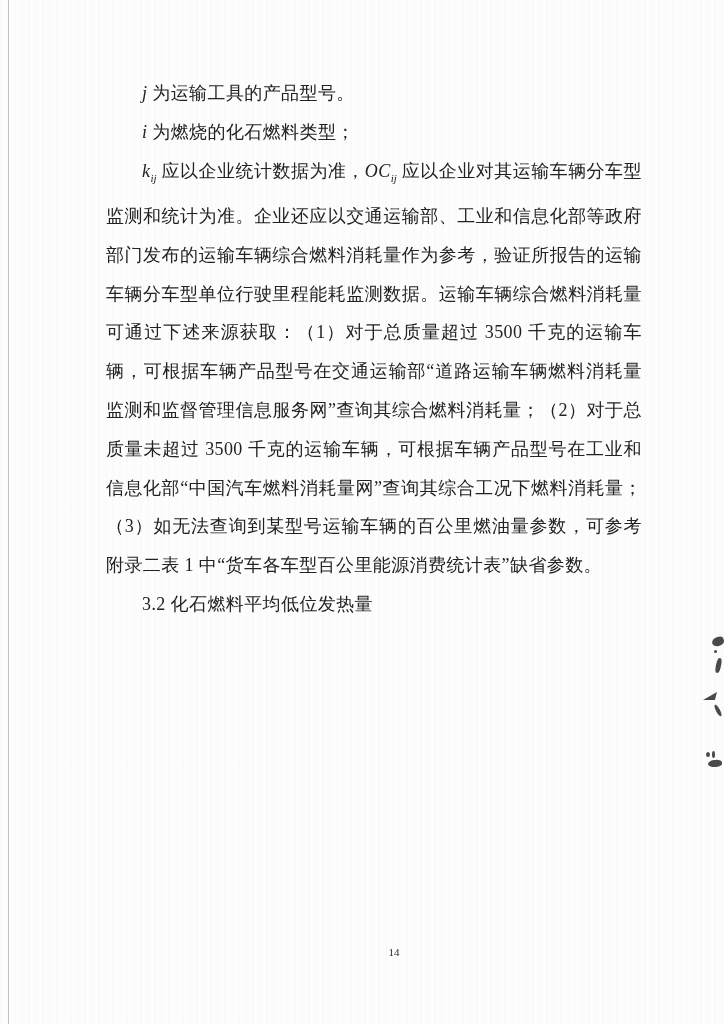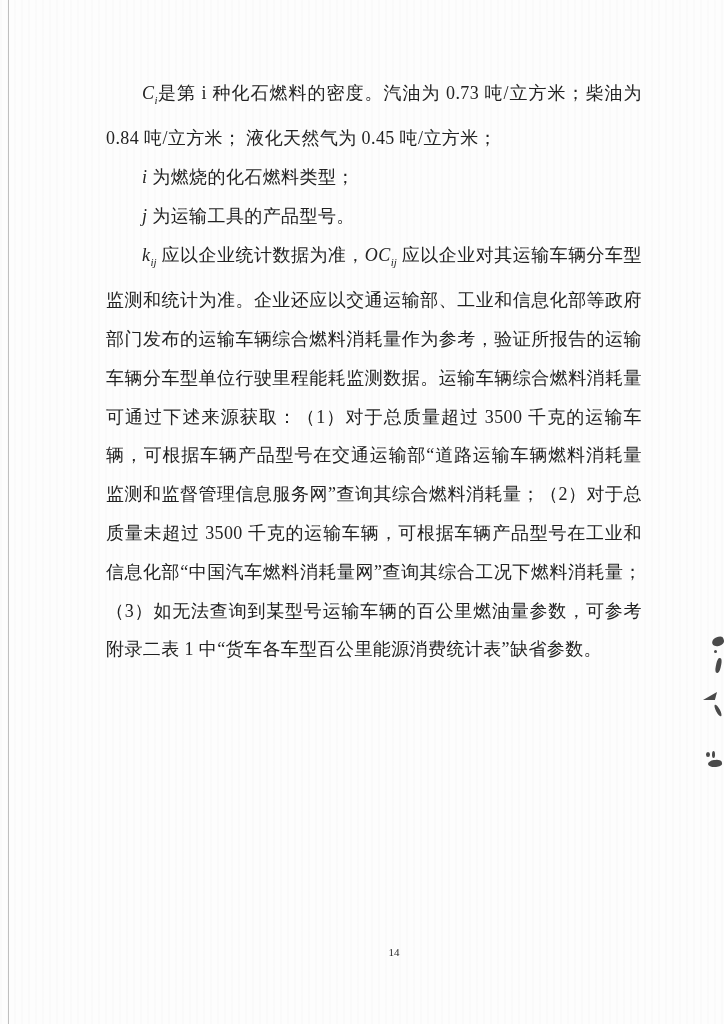"Ci是第 i 种化石燃料的密度。汽油为 0.73 吨/立方米；柴油为" p { html: <p><span>C</span><span>i</span><span>是第 i 种化石燃料的密度。汽油为 0.73 吨/立方米；柴油为 0.84 吨/立方米； 液化天然气为 0.45 吨/立方米；</span></p> -> none }
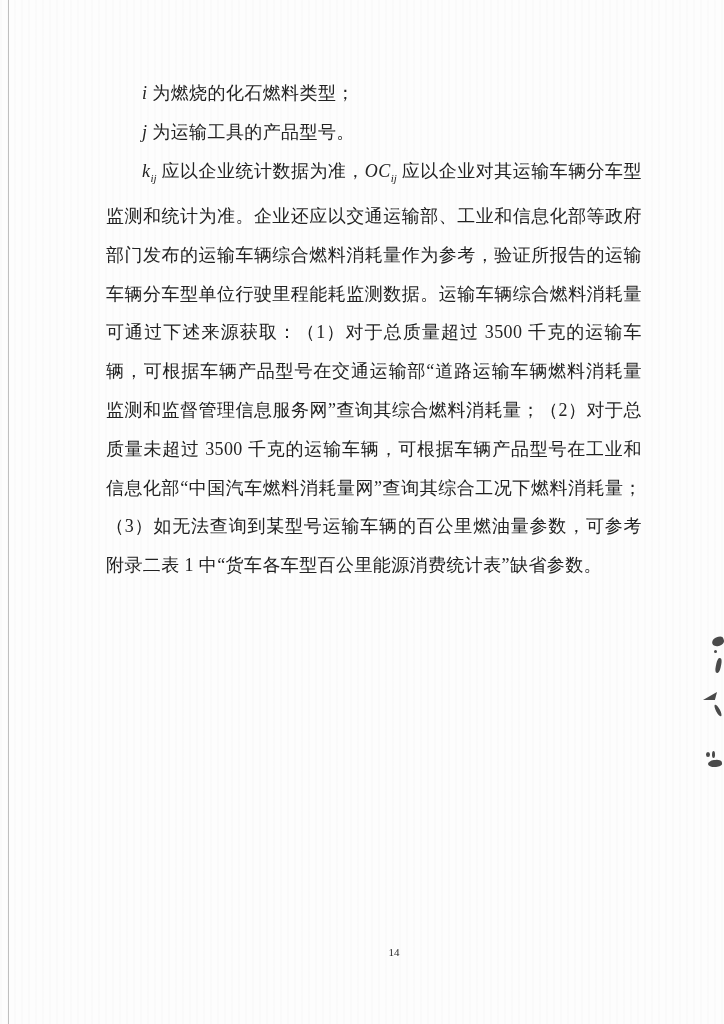"i 为燃烧的化石燃料类型；" p { order: before "j 为运输工具的产品型号。" -> after "j 为运输工具的产品型号。" }
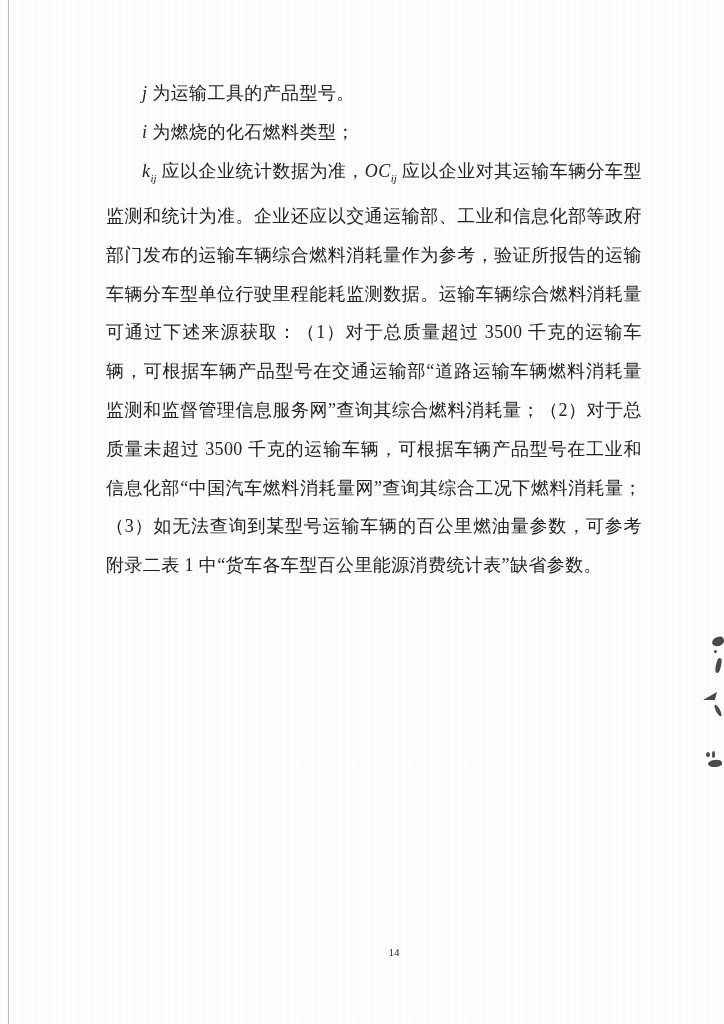"3.2 化石燃料平均低位发热量" p { html: none -> <p><span>3.2 化石燃料平均低位发热量</span></p> }
